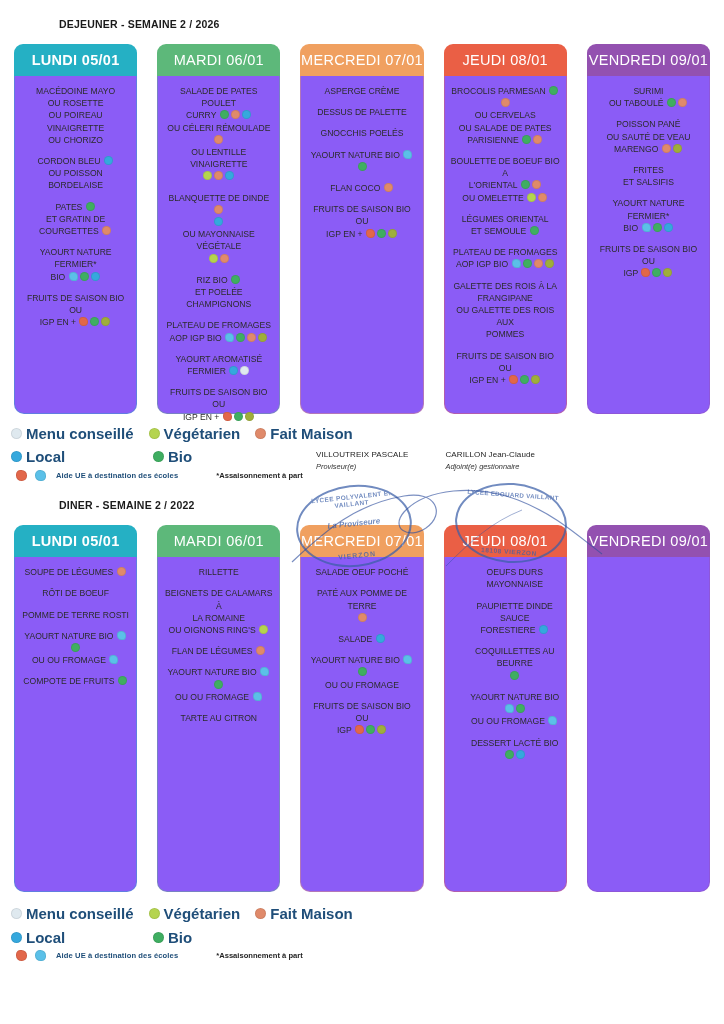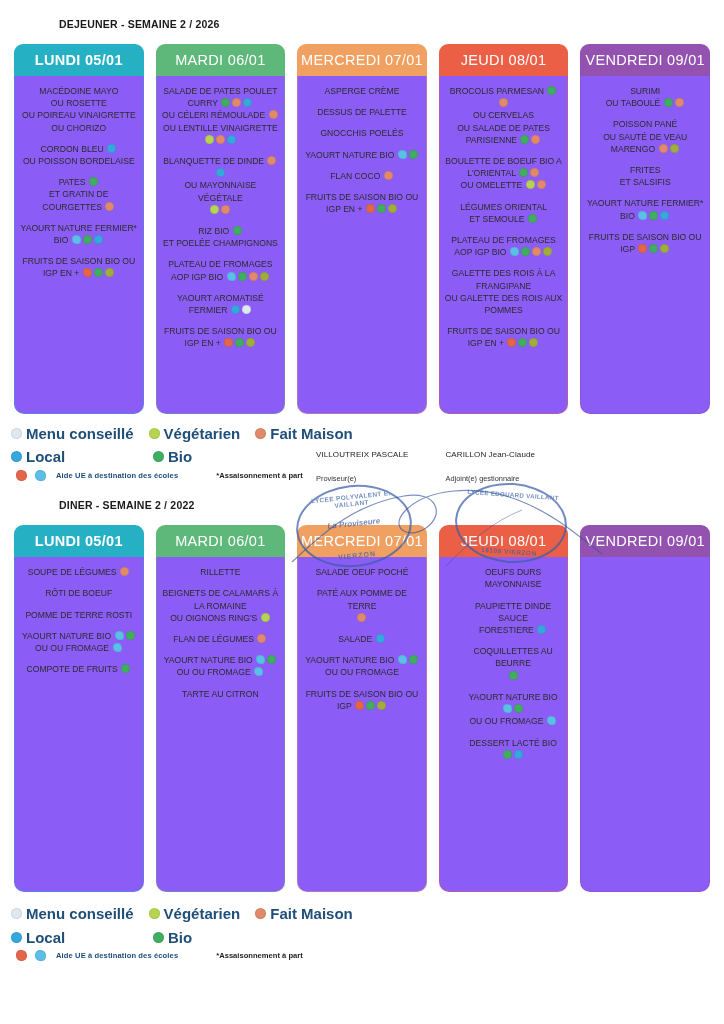"LUNDI 05/01" .week { gap: 12px -> 20px }
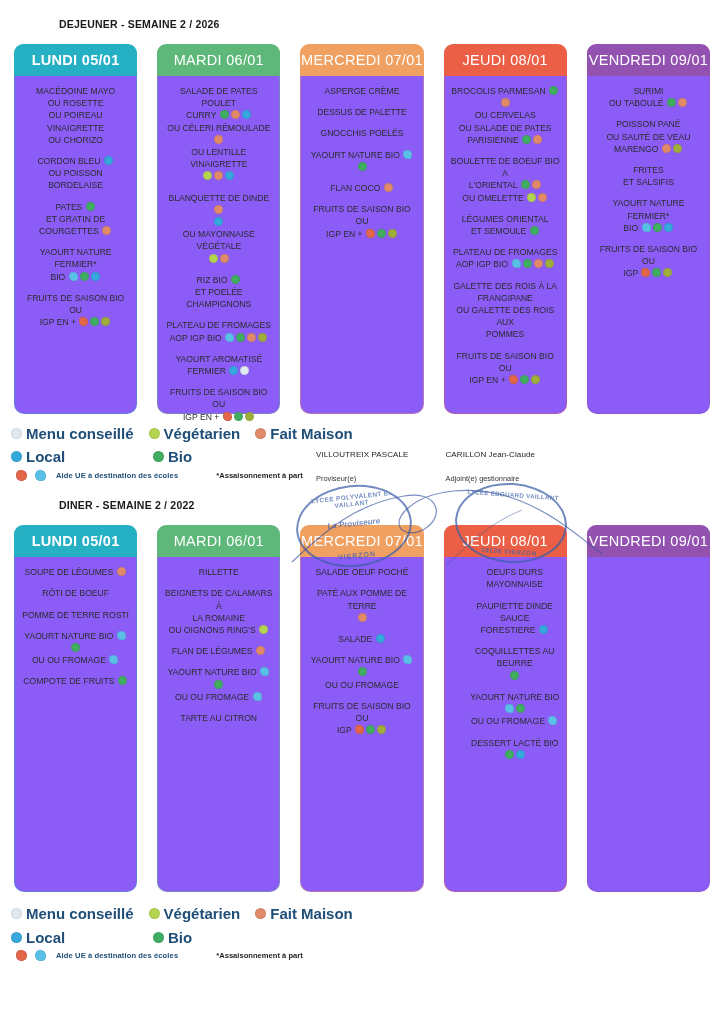"Proviseur(e)" .sig .role { font-style: none -> italic; margin-top: 15px -> 3px }
